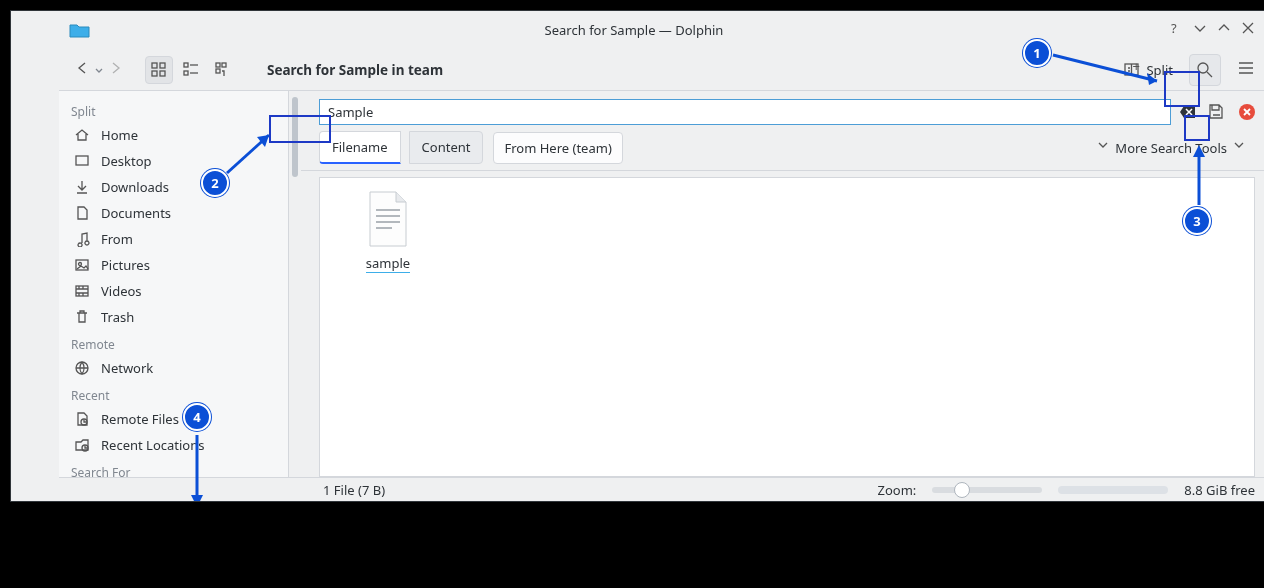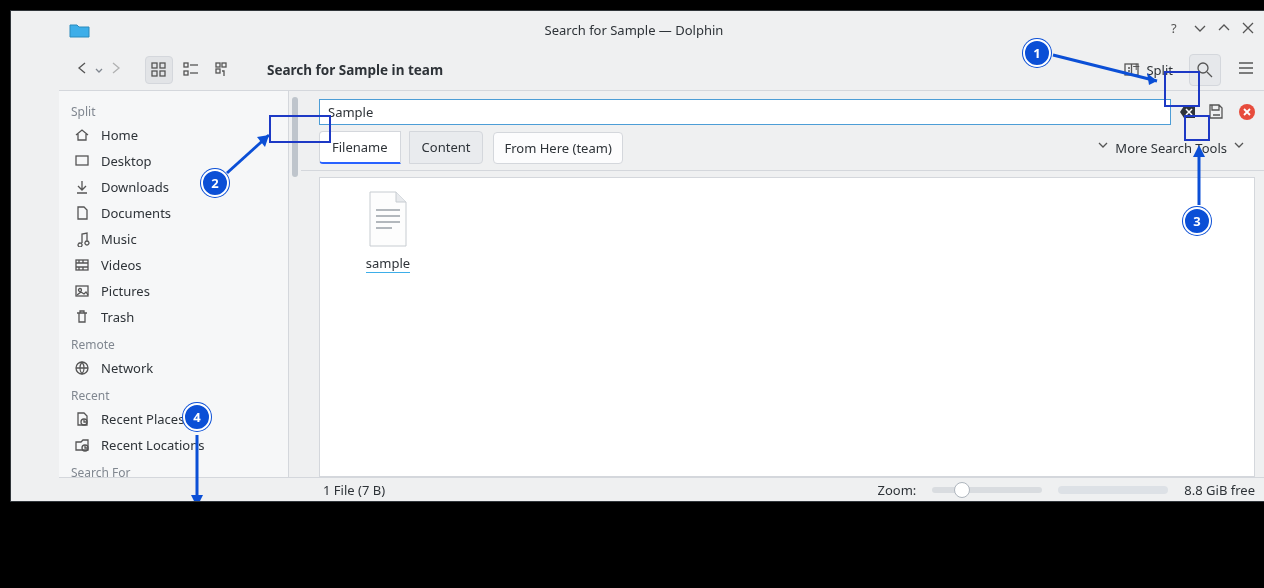"Music" span { text: Music -> From }
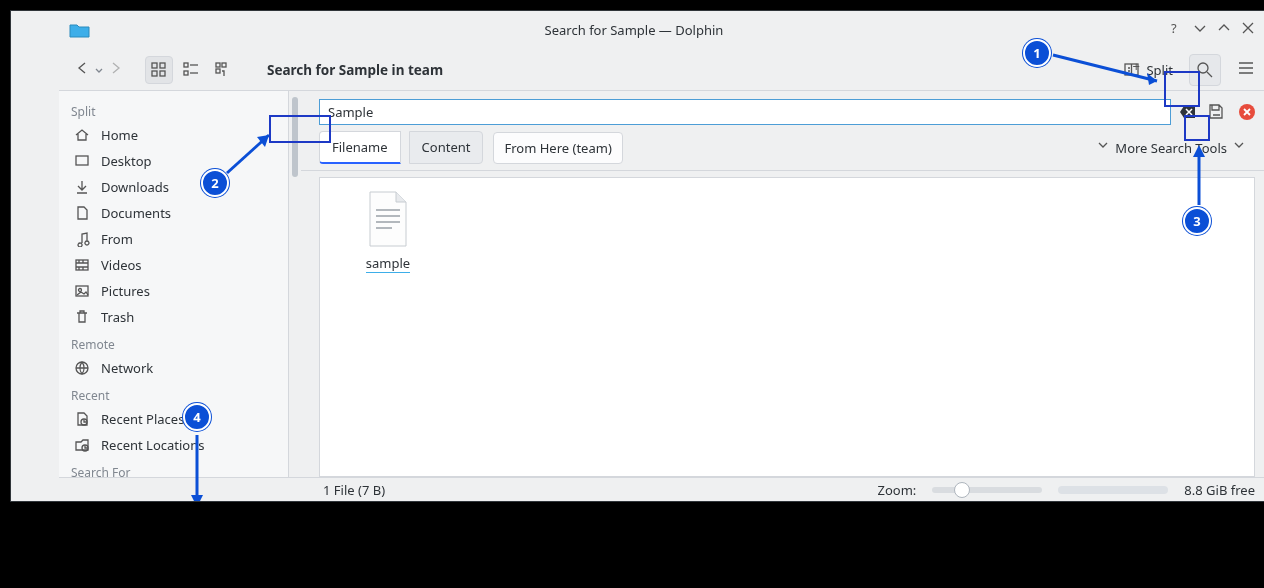"Videos" div.item { order: before "Pictures" -> after "Pictures" }
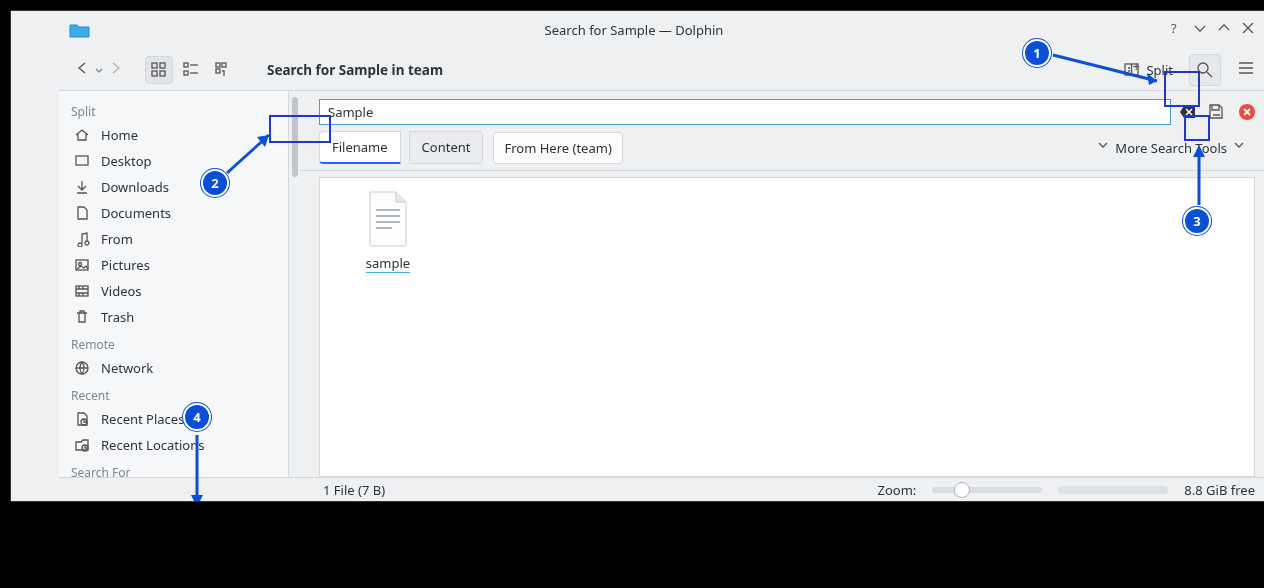"Recent Places" span { text: Recent Places -> Remote Files }
